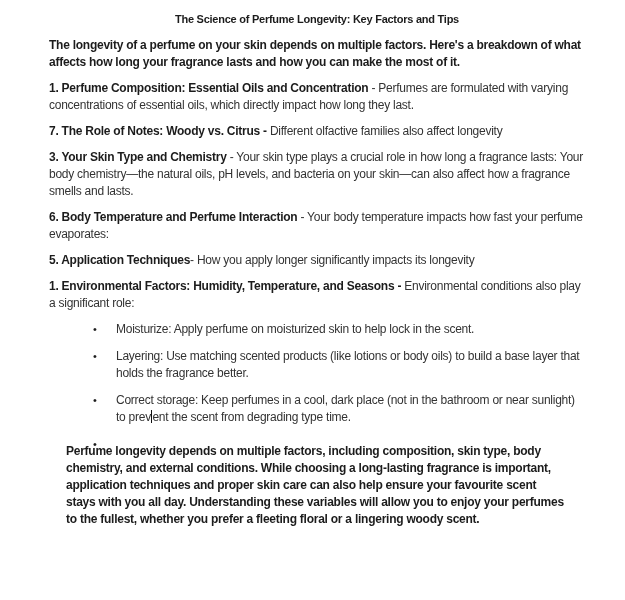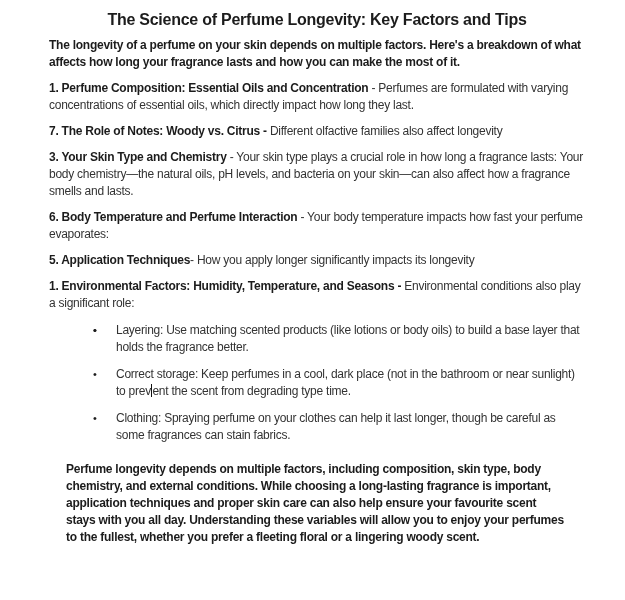"The Science of Perfume Longevity:" .title { font-size: 16px -> 11px }
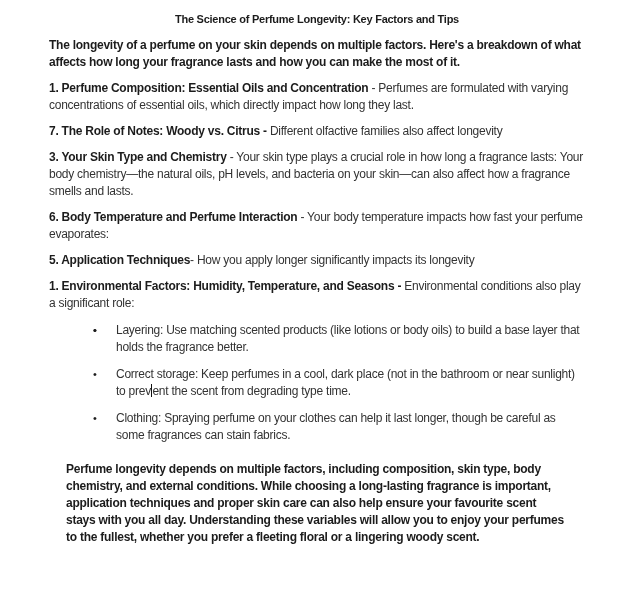"Moisturize: Apply perfume on moisturized" span { html: none -> <span>Moisturize: Apply perfume on moisturized skin to help lock in the scent.</span> }
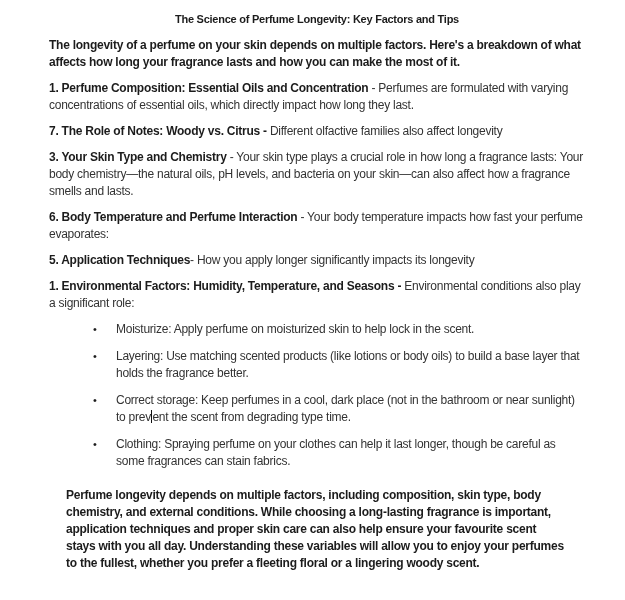"Clothing: Spraying perfume on your" span { html: <span>Clothing: Spraying perfume on your clothes can help it last longer, though be careful as some fragrances can stain fabrics.</span> -> none }
